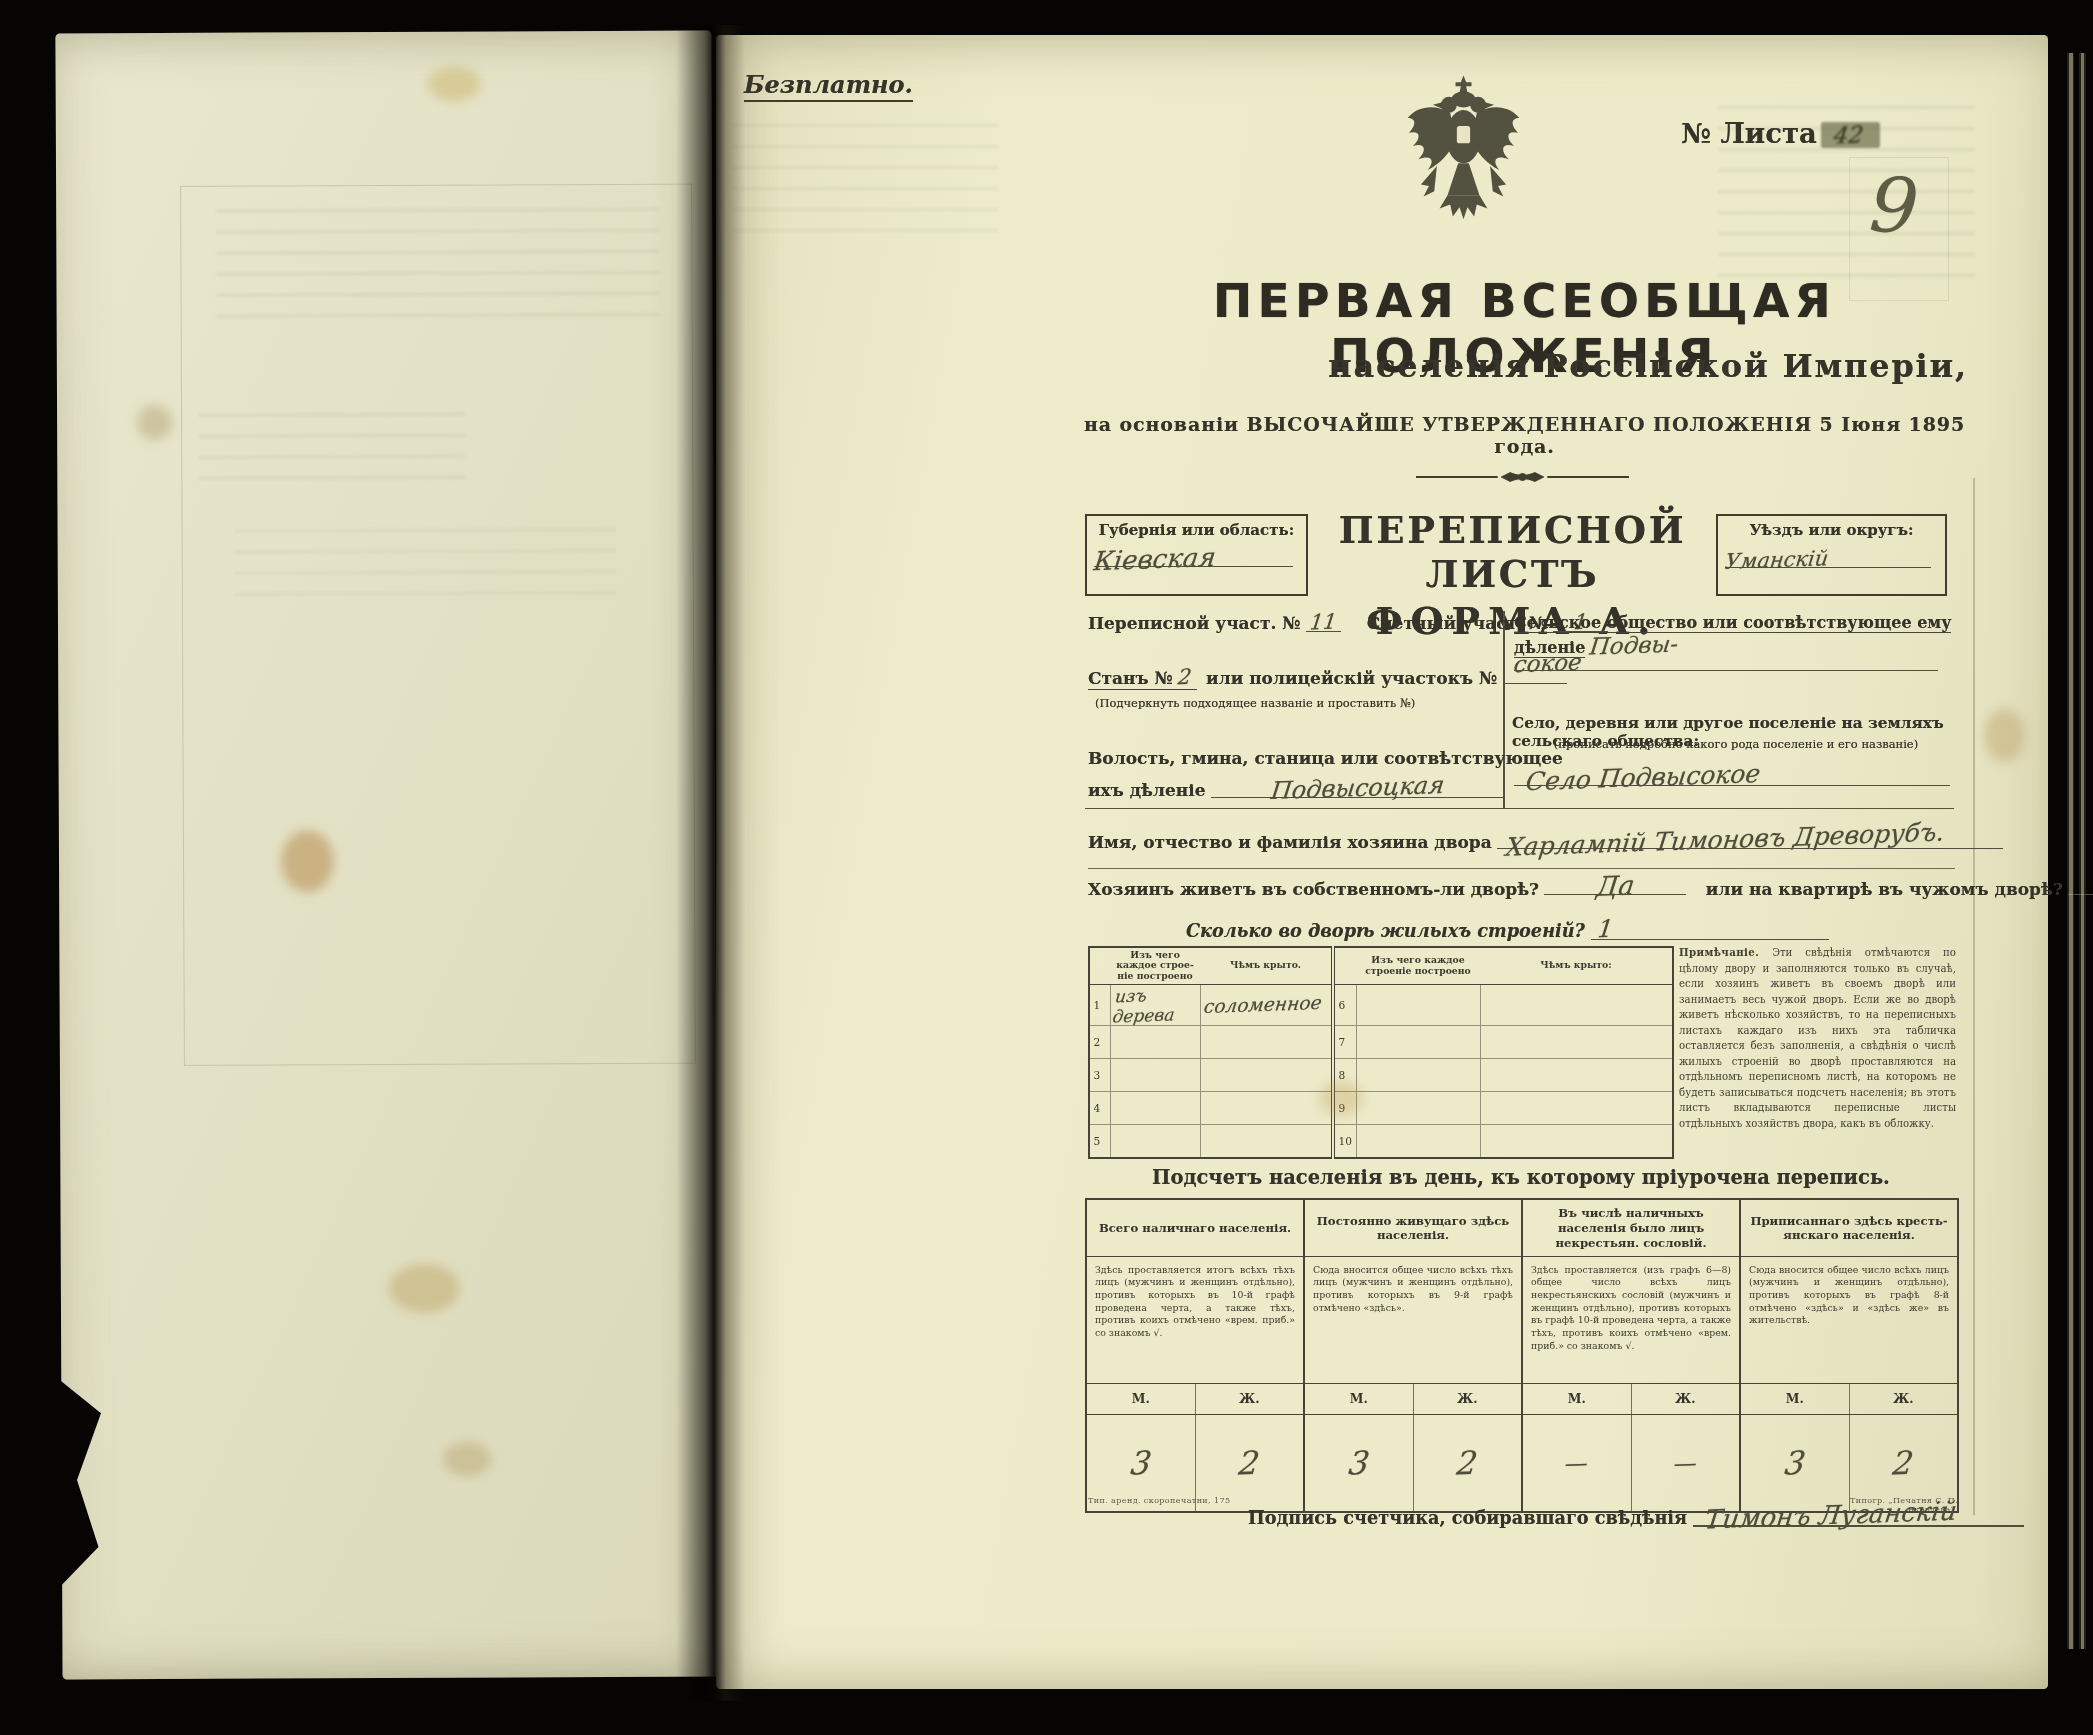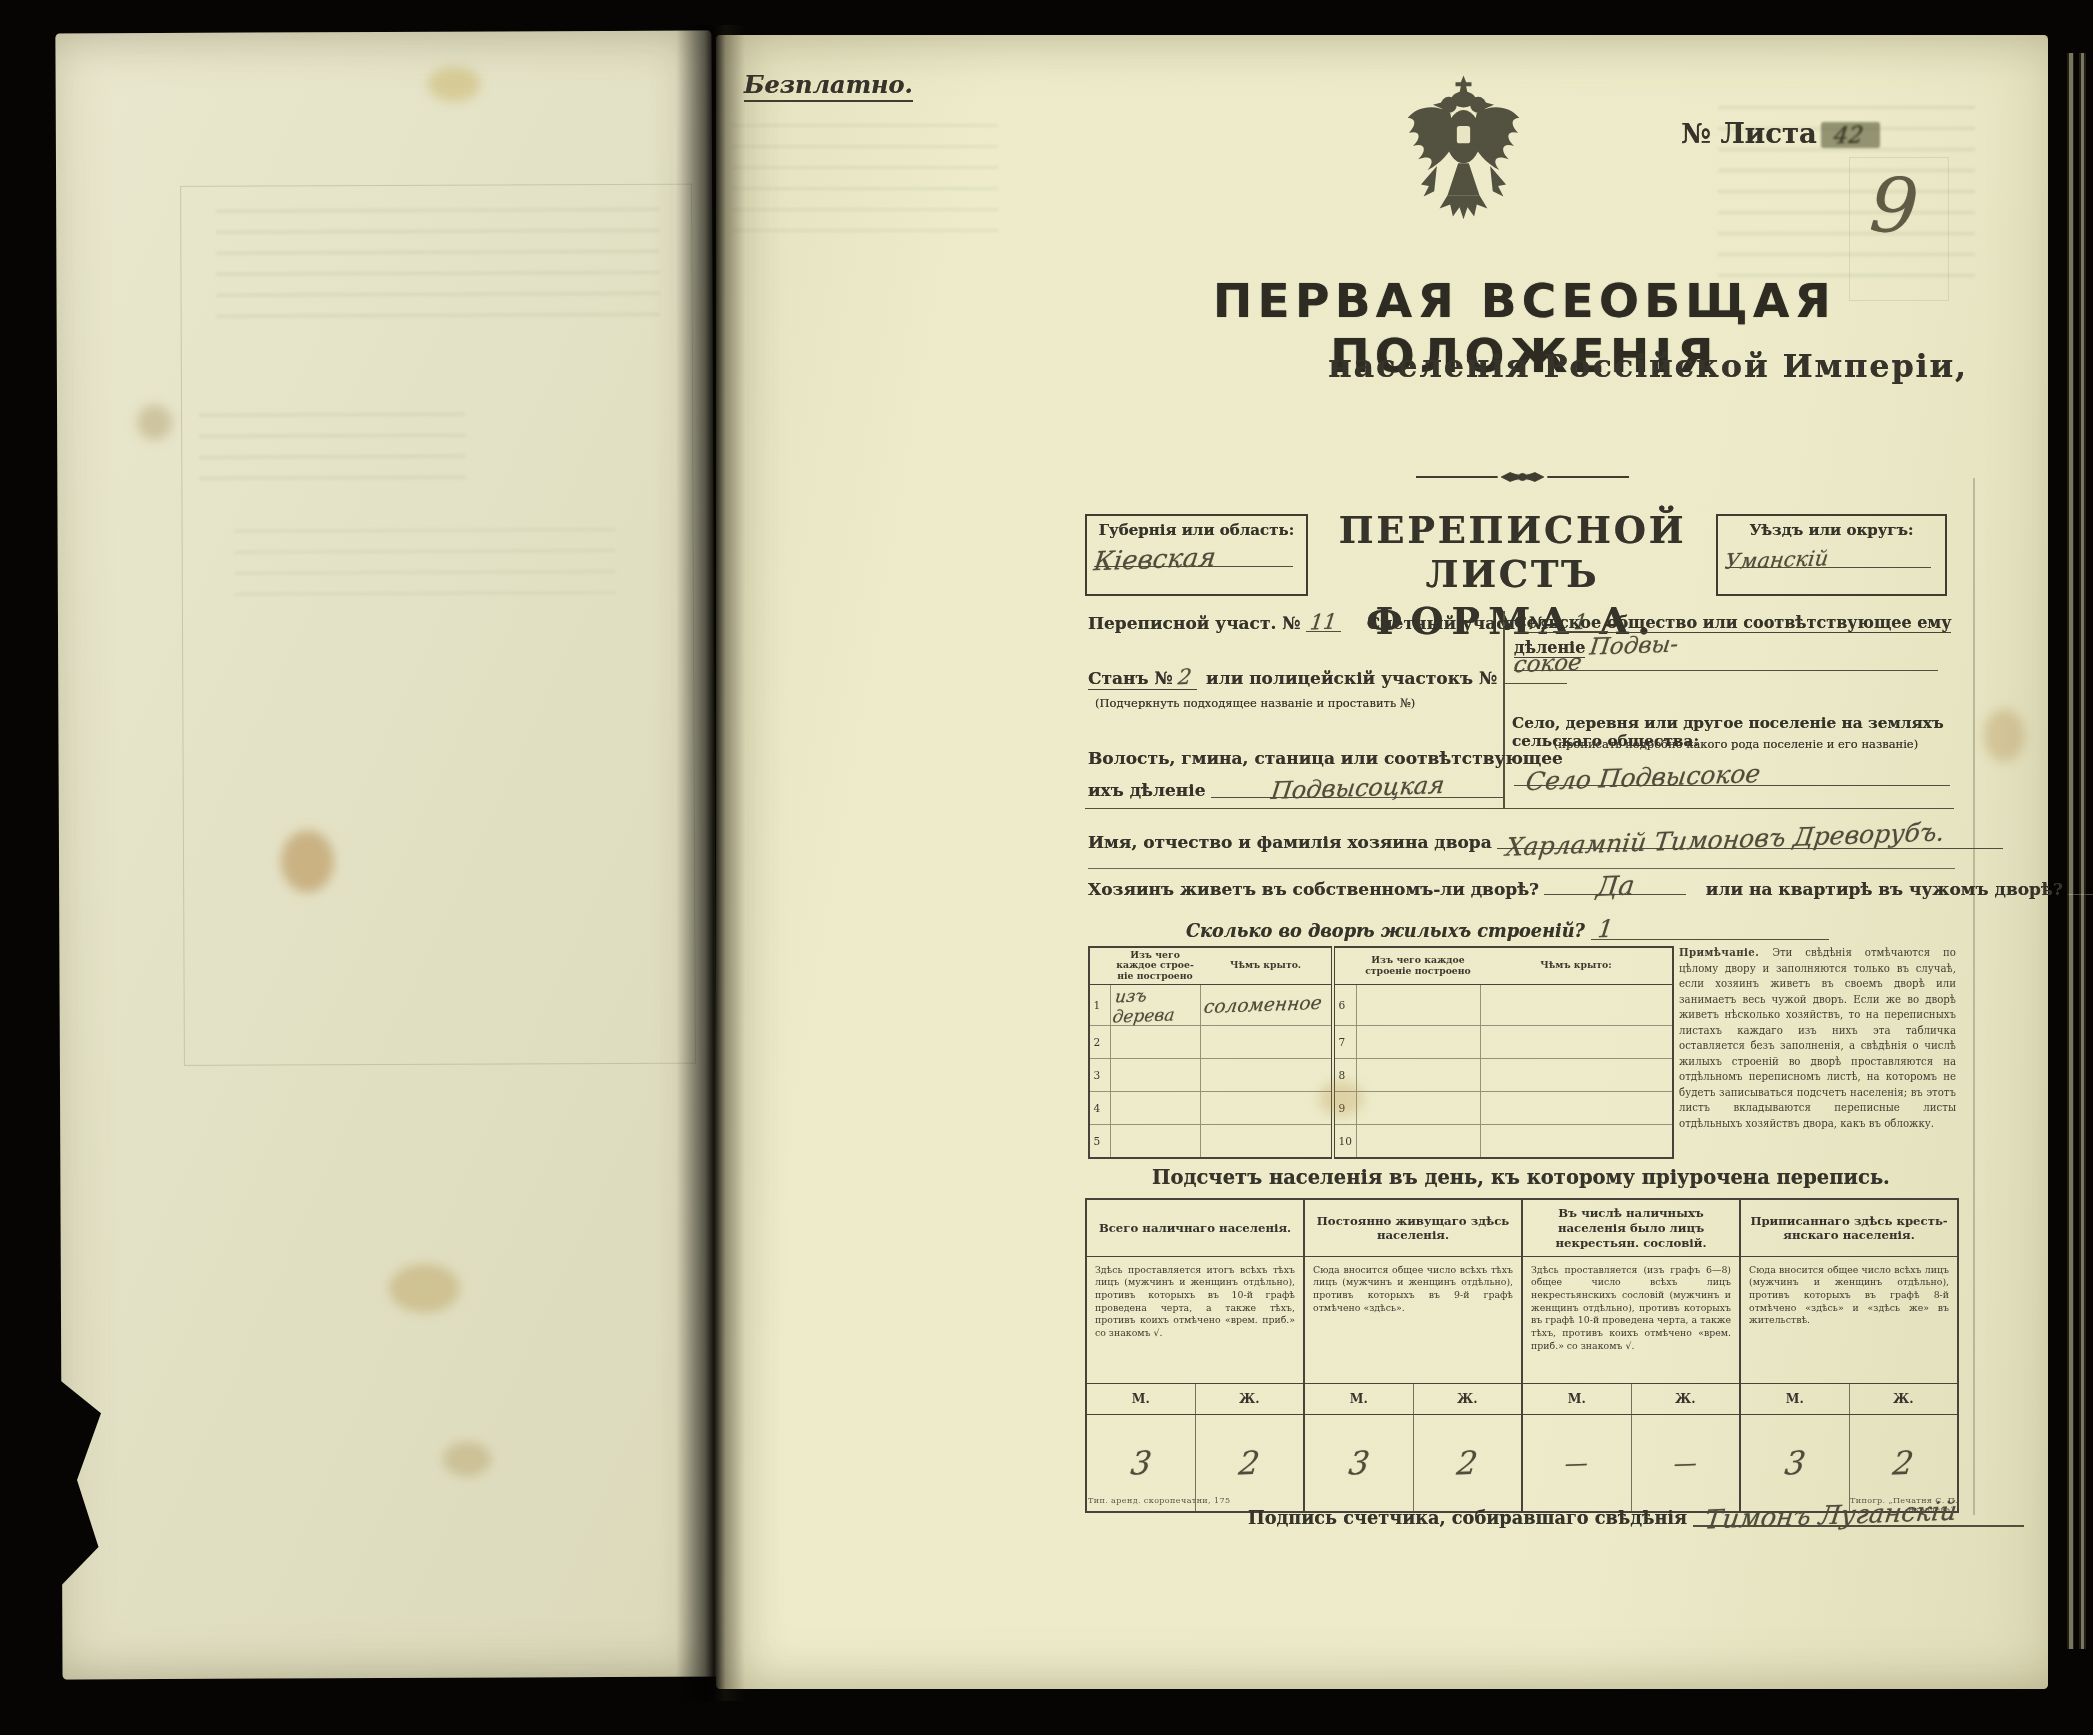"на основаніи ВЫСОЧАЙШЕ УТВЕРЖДЕННАГО" div.abs { html: none -> <div>на основаніи ВЫСОЧАЙШЕ УТВЕРЖДЕННАГО ПОЛОЖЕНІЯ 5 Іюня 1895 года.</div> }
